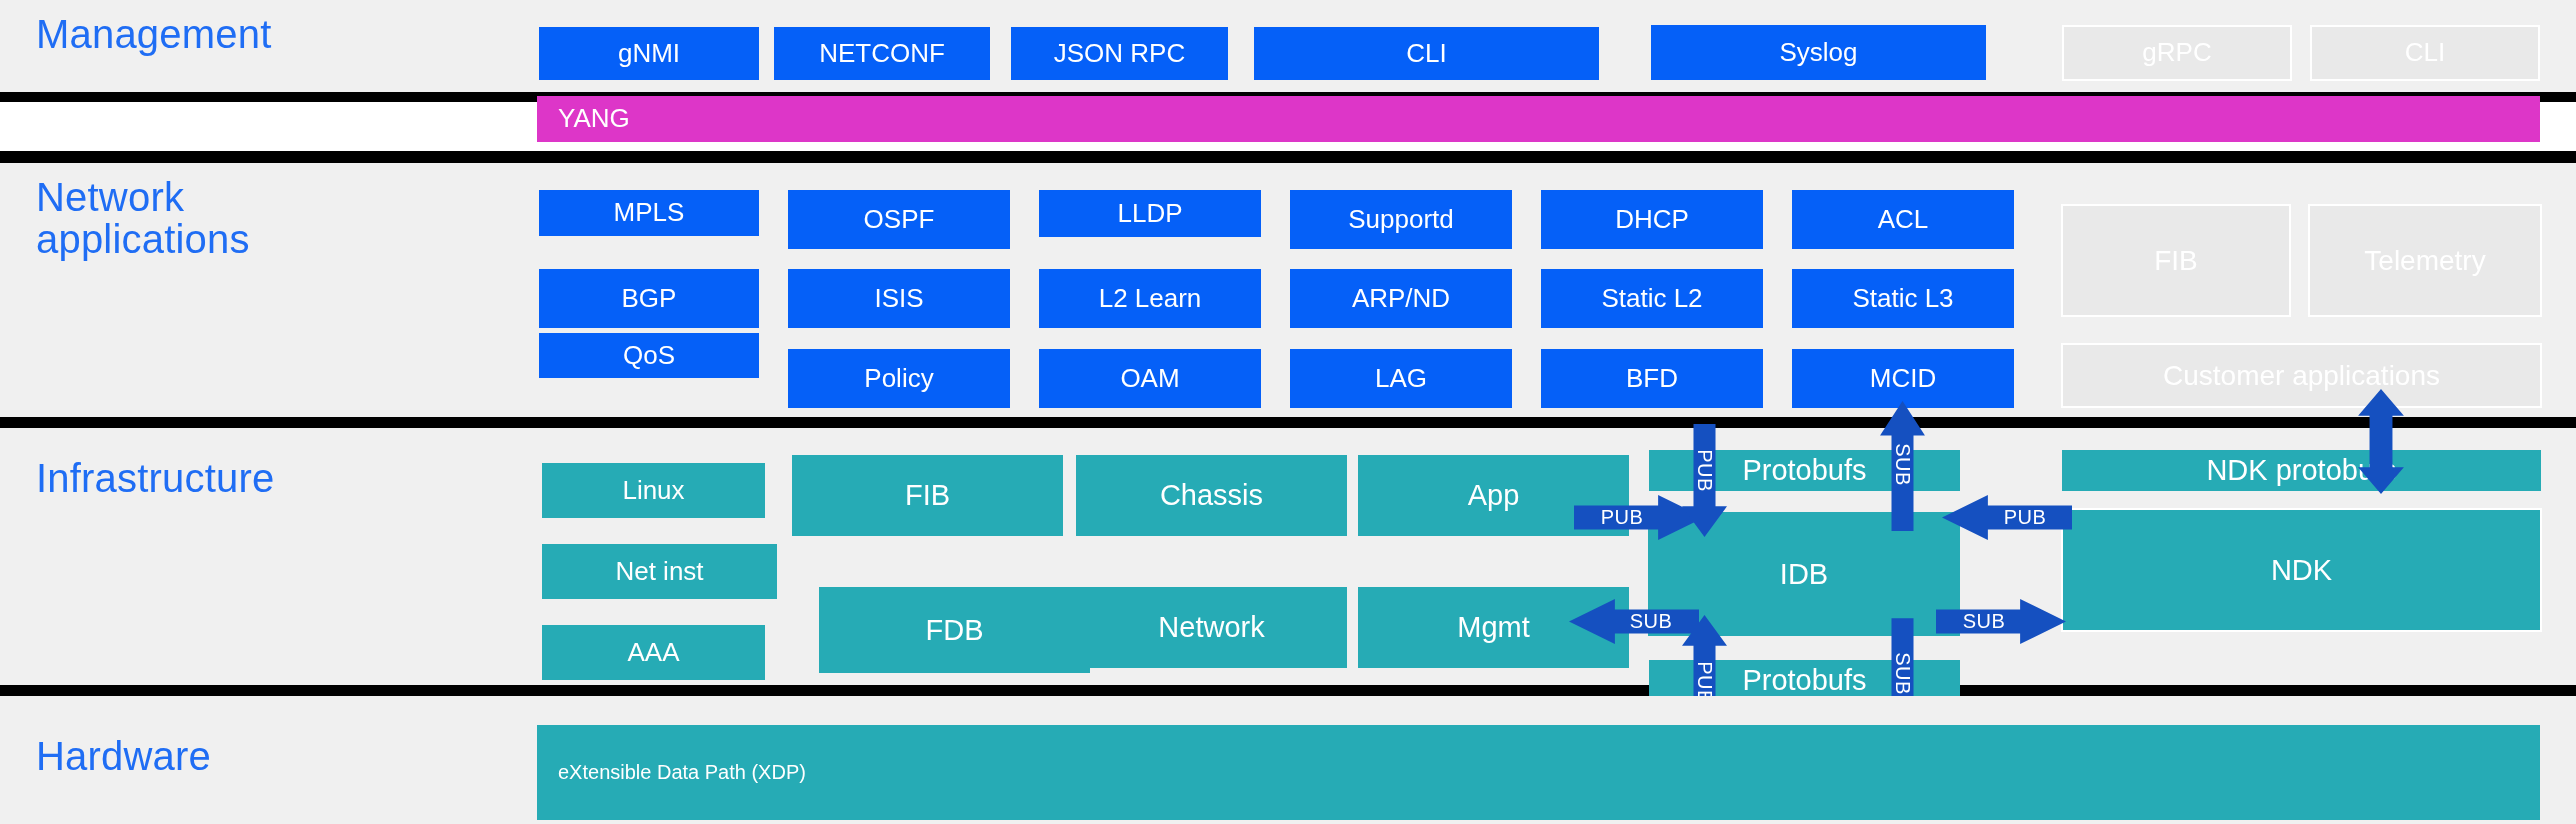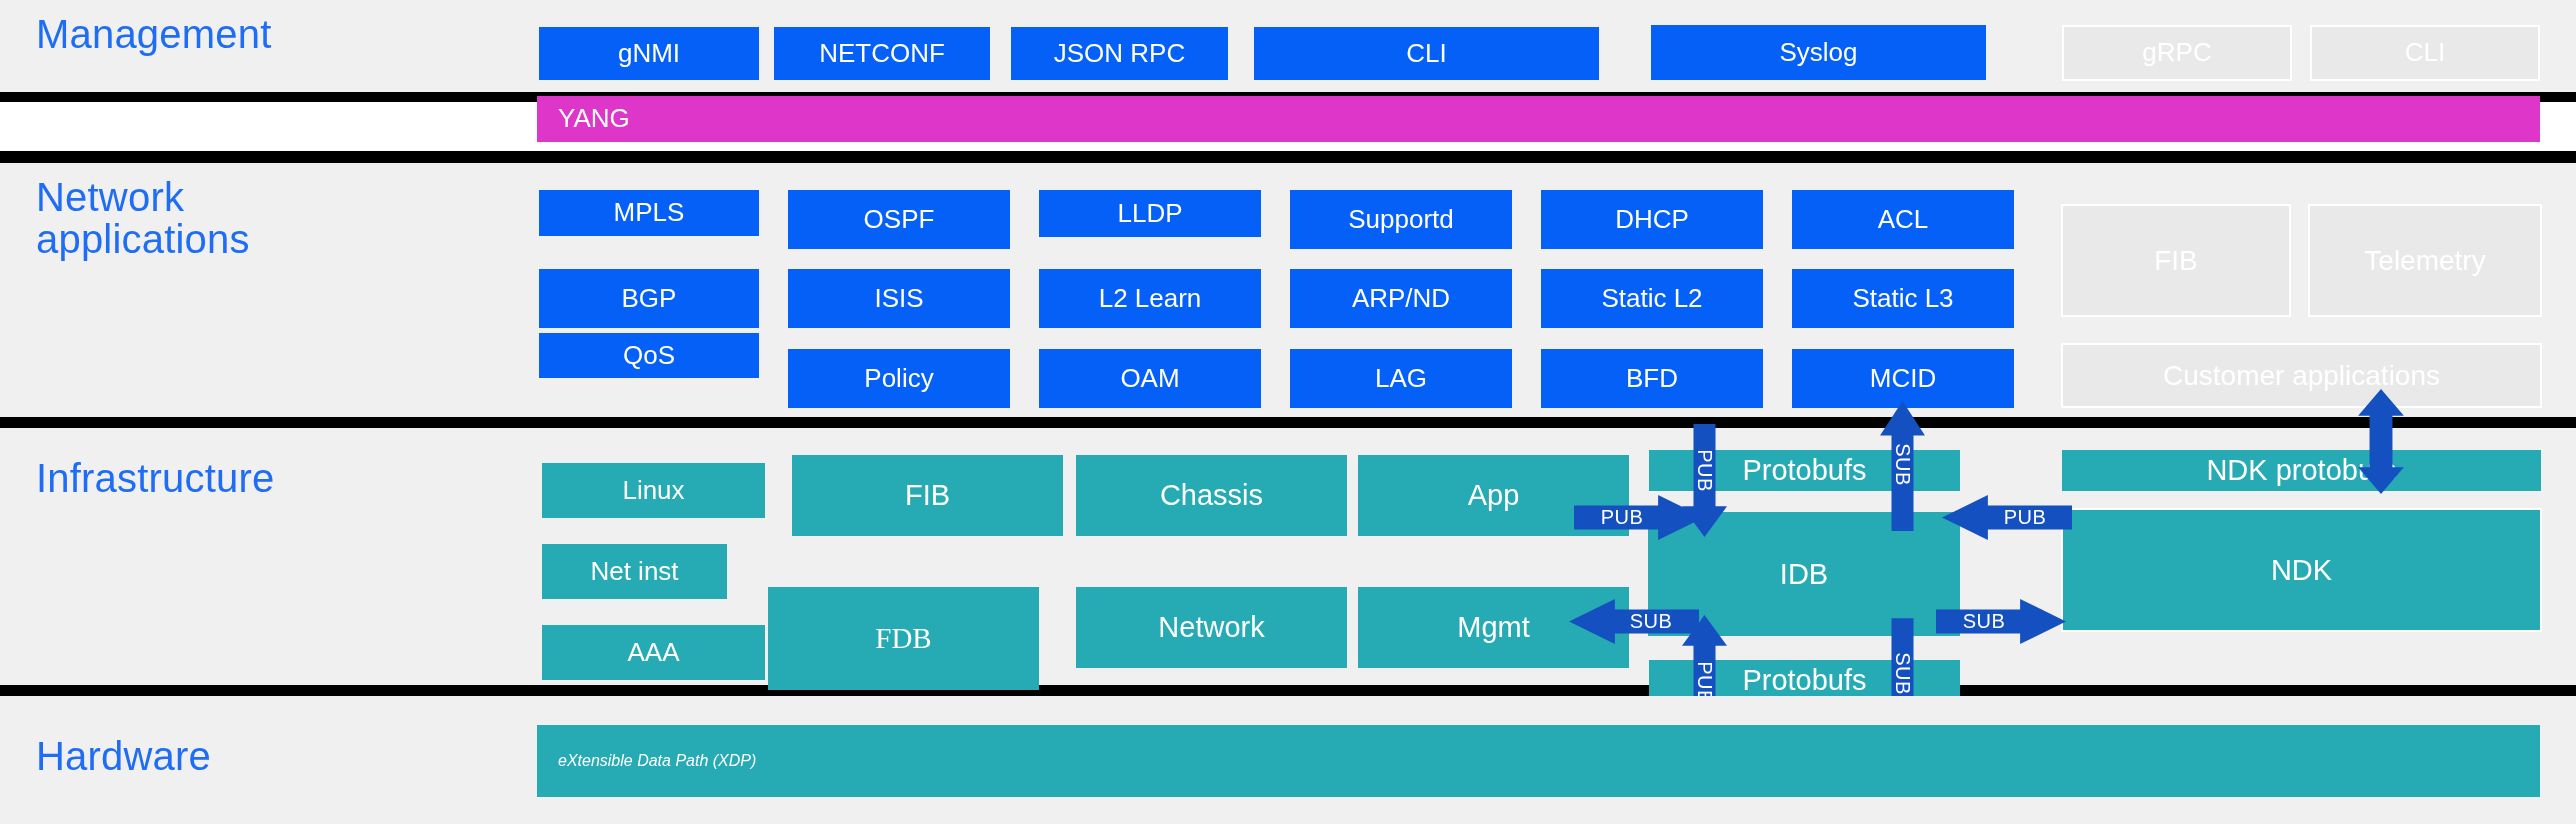"Net inst" div.box { width: 185px -> 235px }
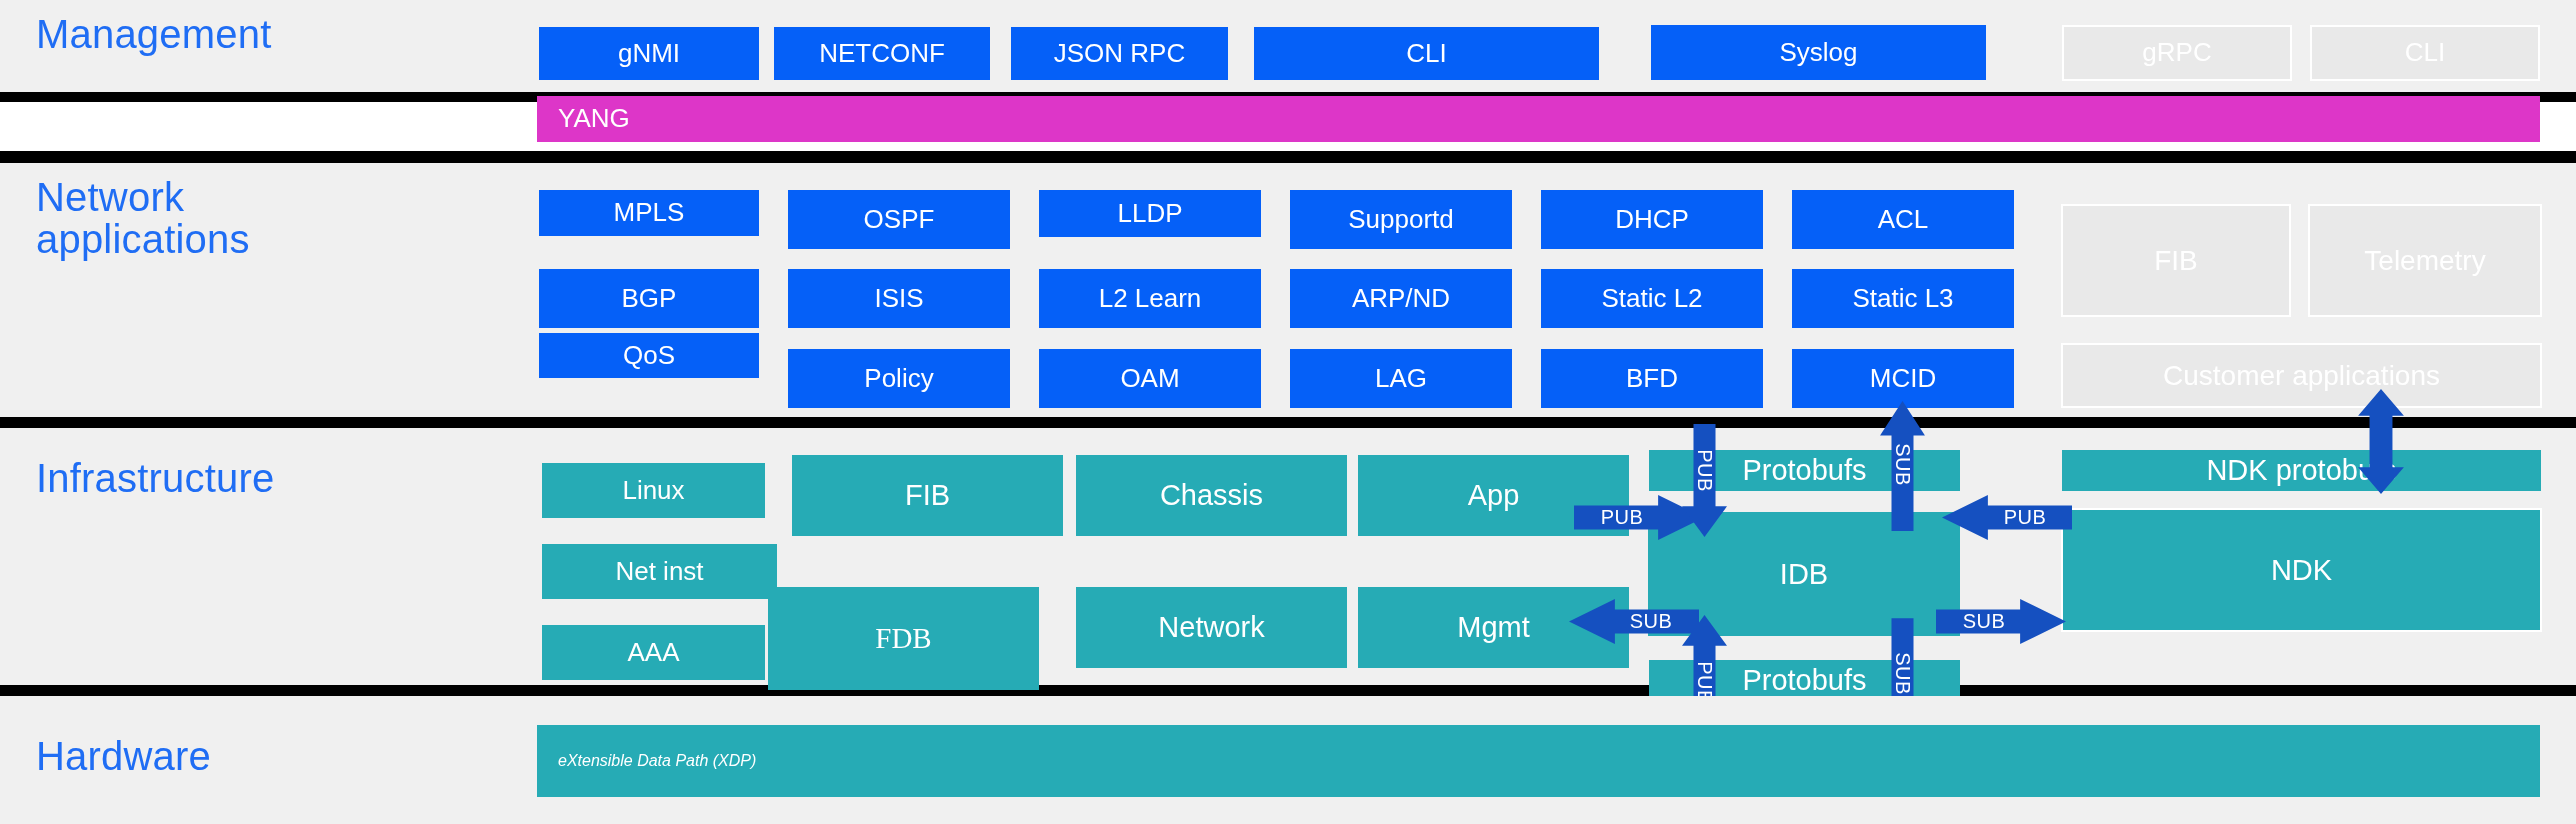"FDB" div.box { font-family: Liberation Serif, serif -> none; height: 103px -> 86px; left: 768px -> 819px }
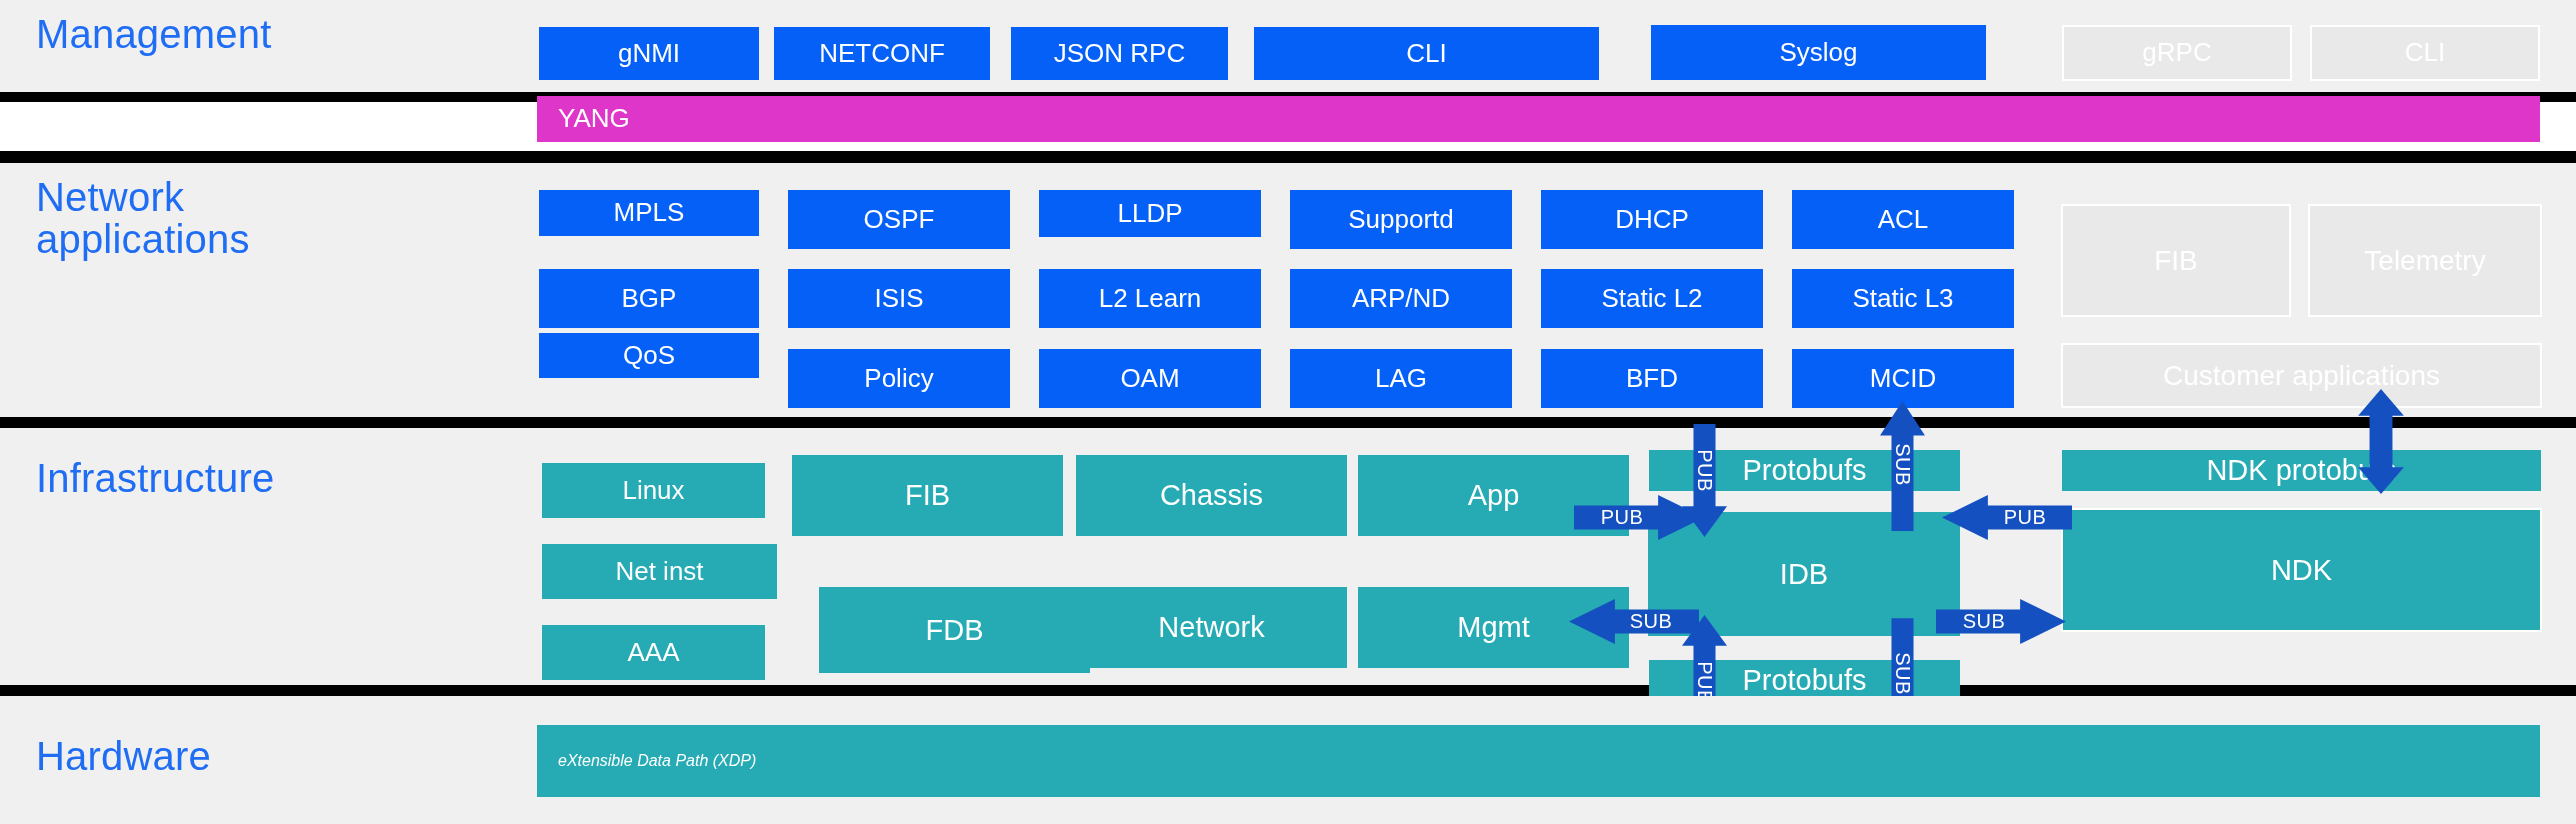"eXtensible Data Path (XDP)" div.box { font-size: 16px -> 20px; font-style: italic -> none; height: 72px -> 95px }
